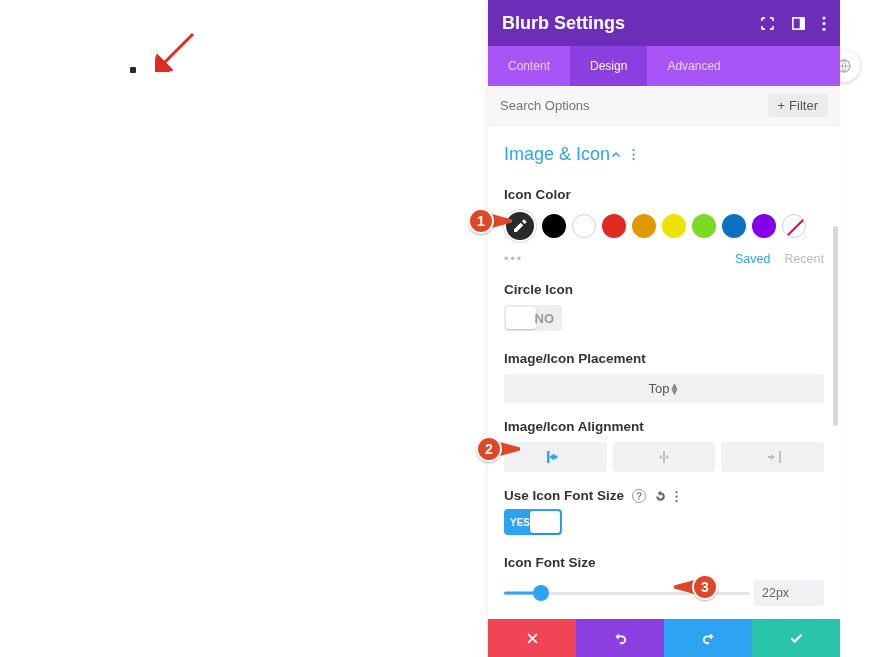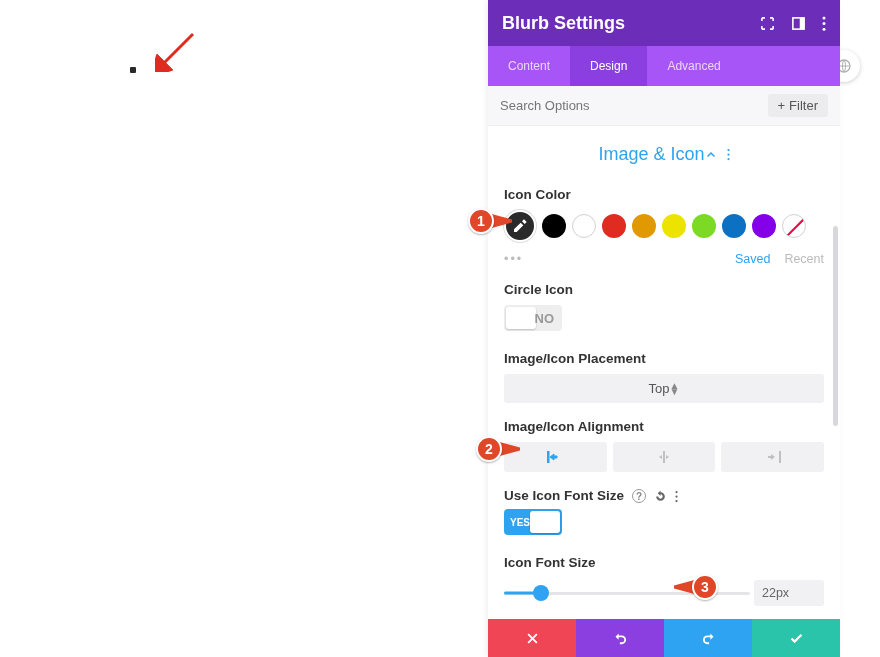"Image & Icon" .section-header { justify-content: center -> flex-start }
